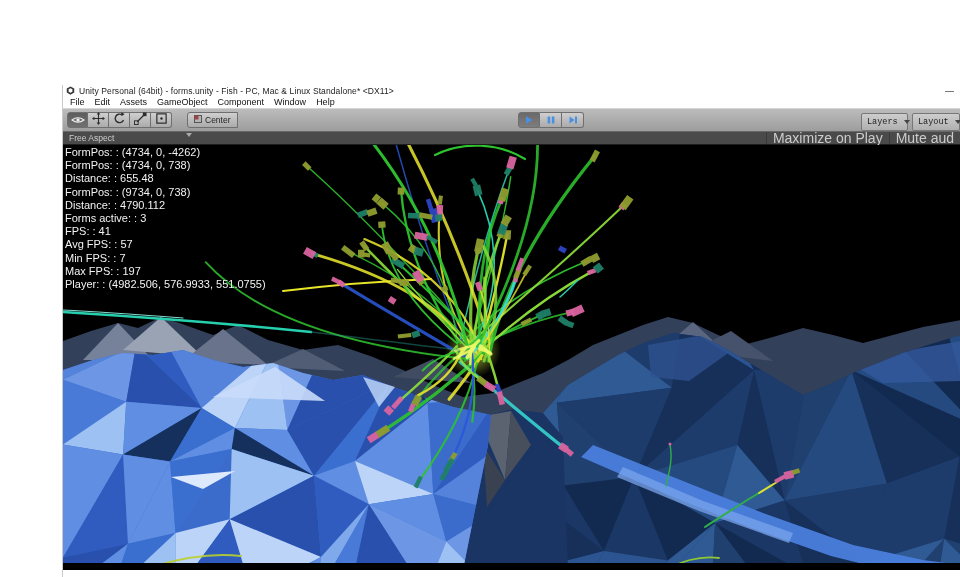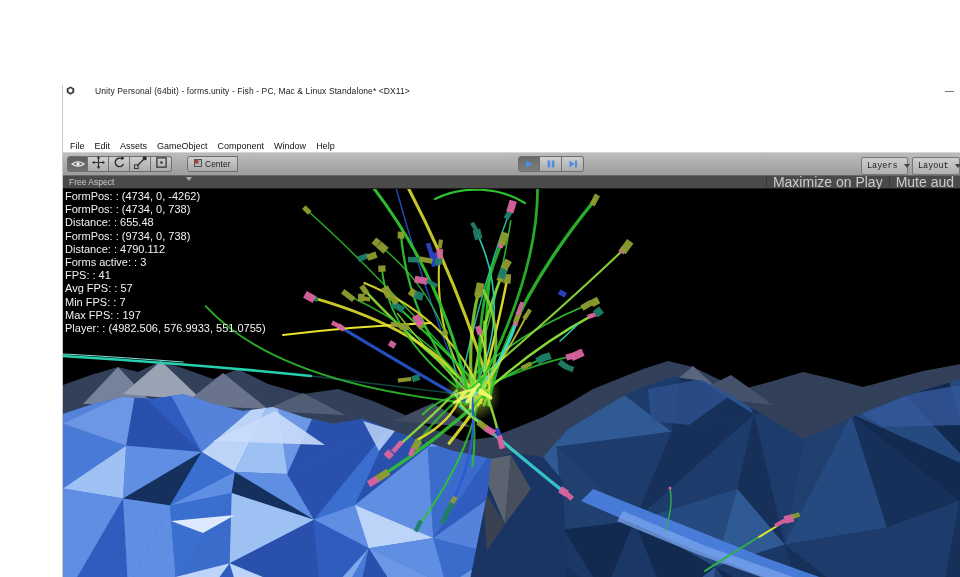"Unity Personal (64bit) - forms.unity" .title { margin-left: 20px -> 4px }
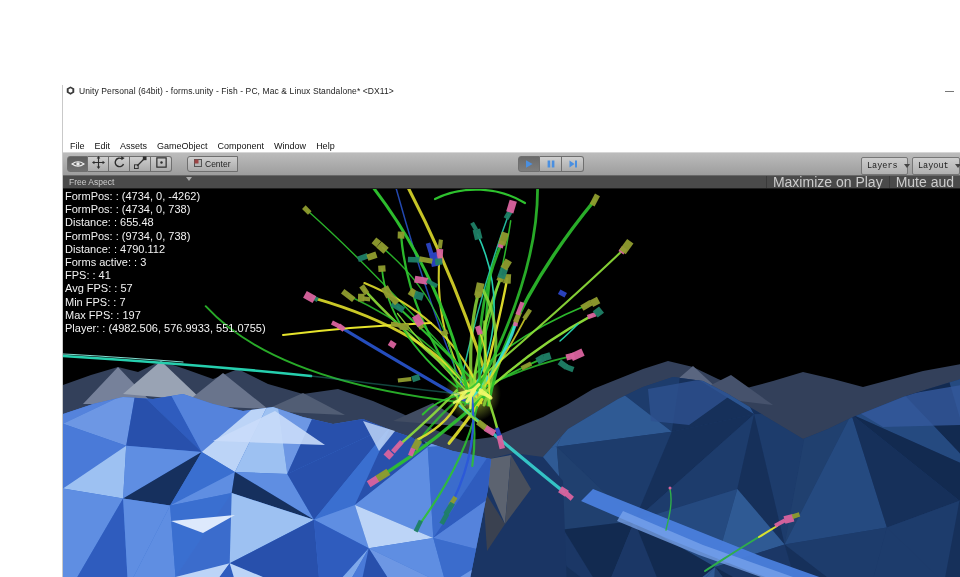"File" .menubar { margin-top: 44px -> none }
